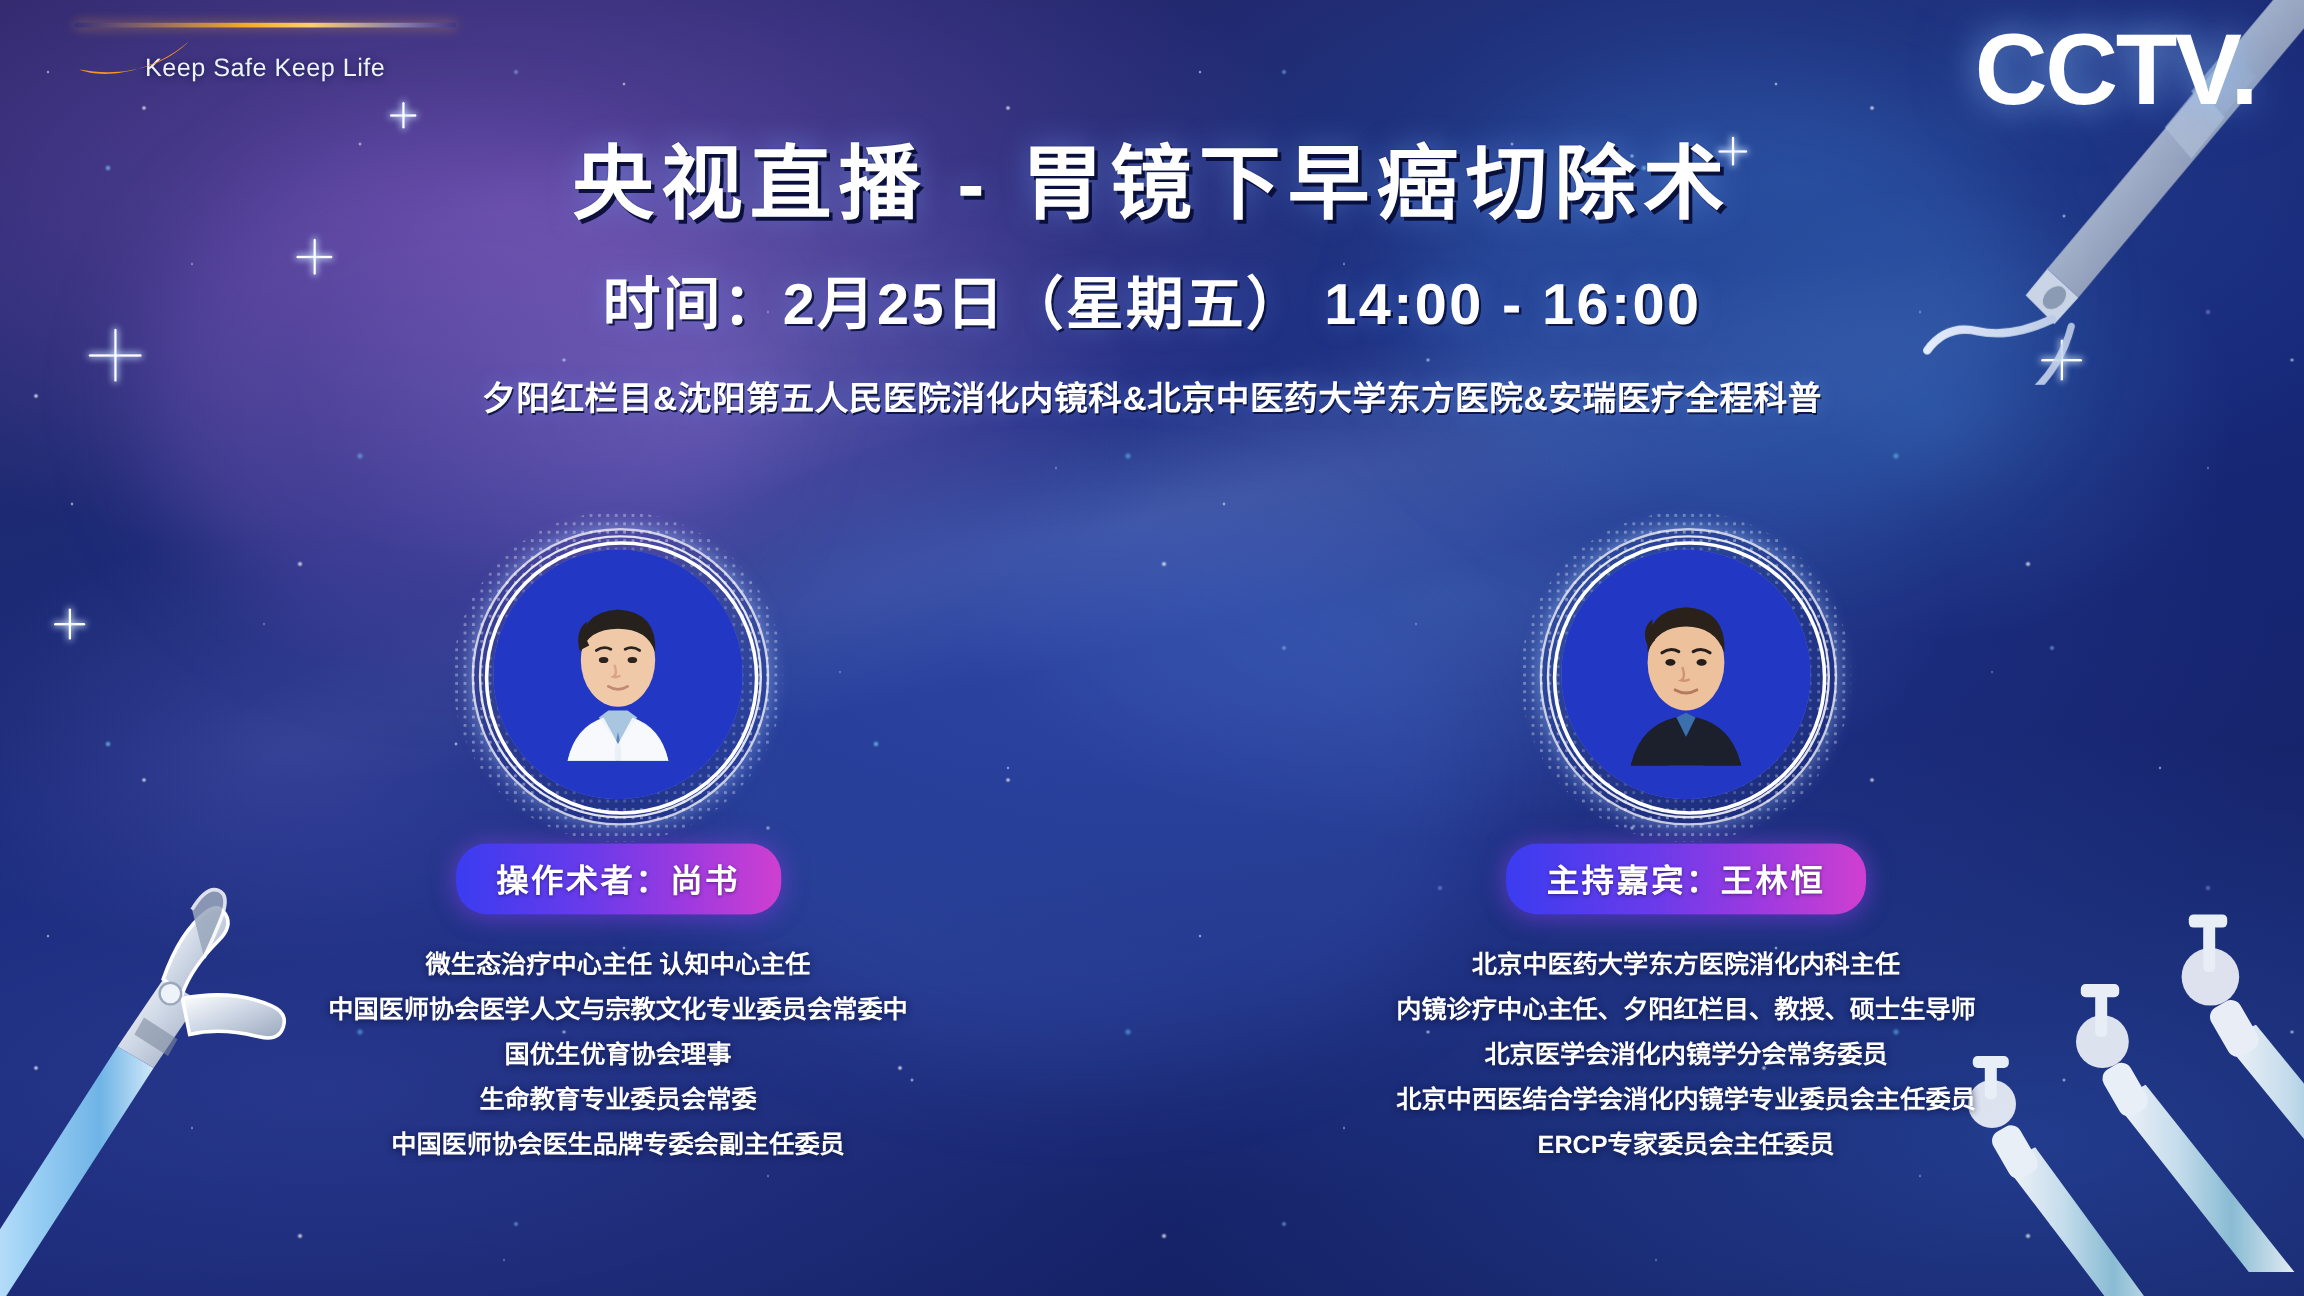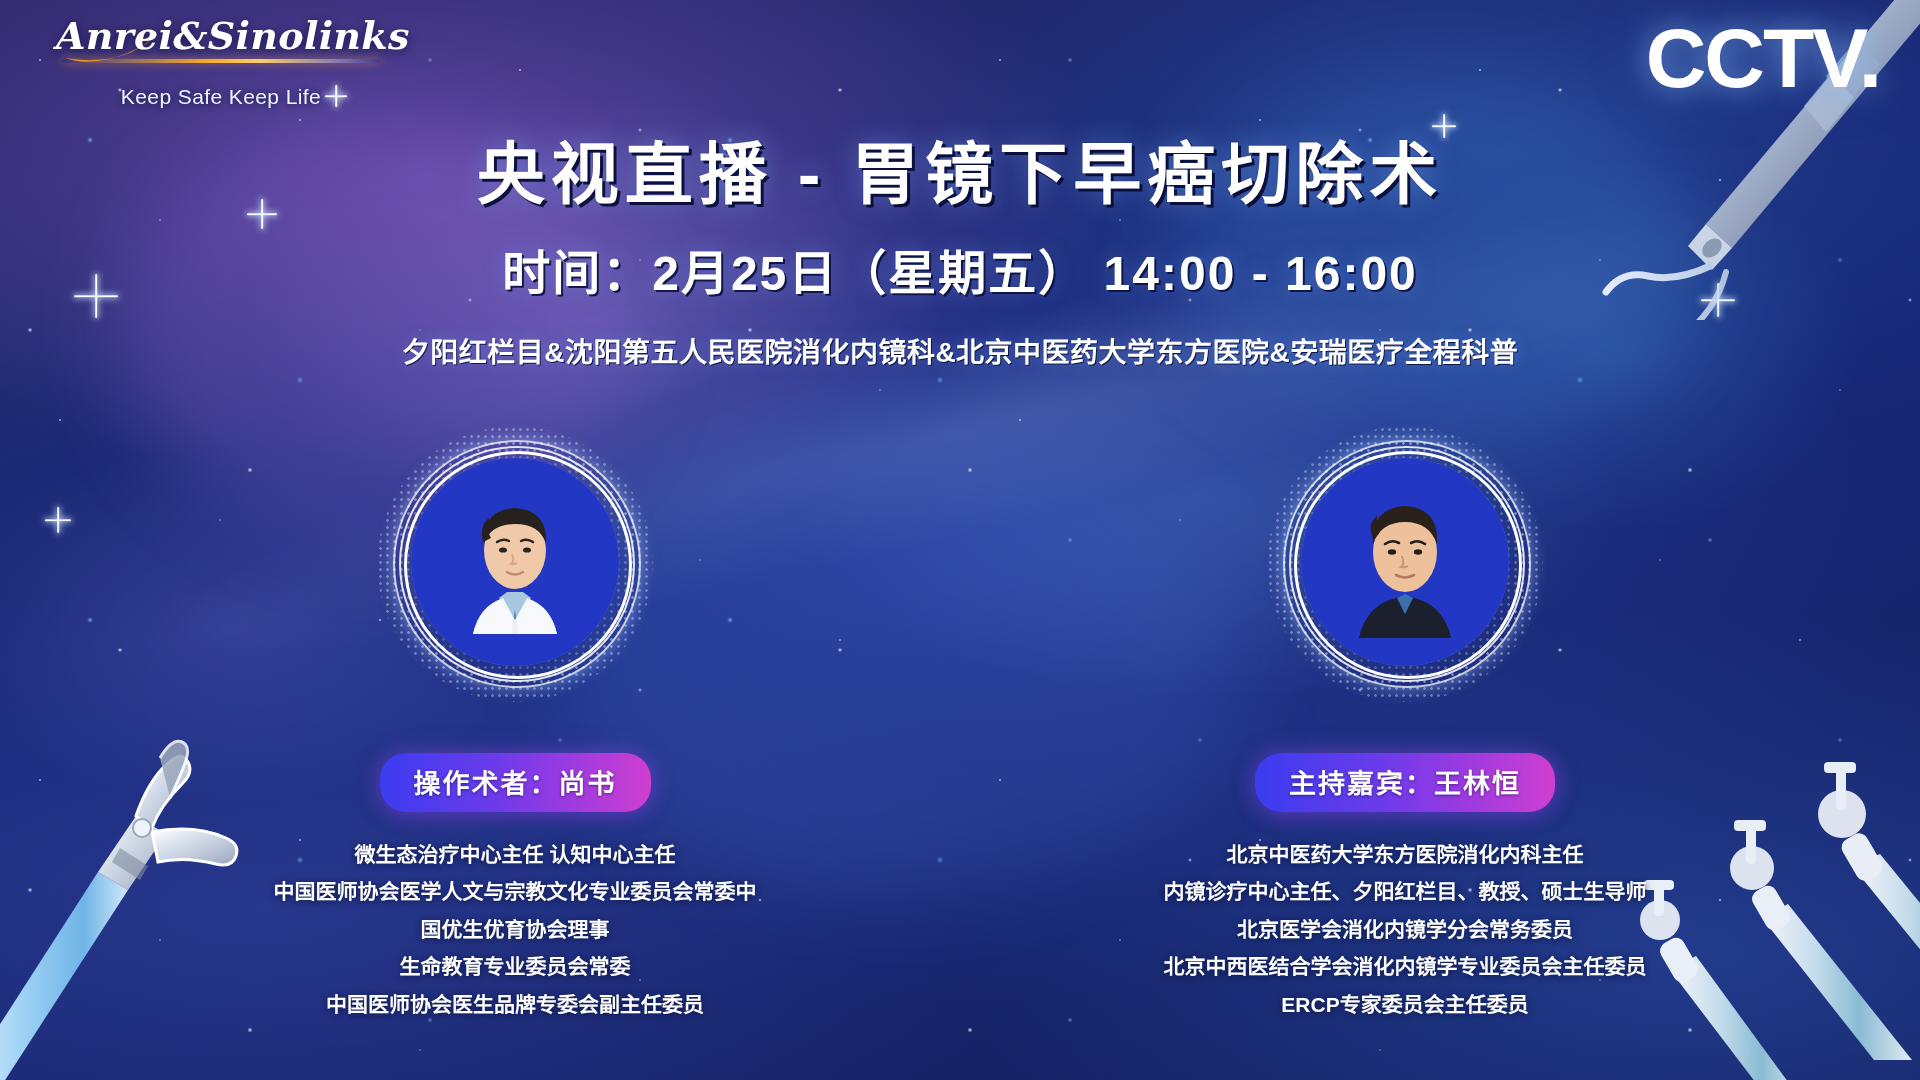"Anrei&Sinolinks" div.brand-word { html: <div>Anrei&amp;Sinolinks</div> -> none }
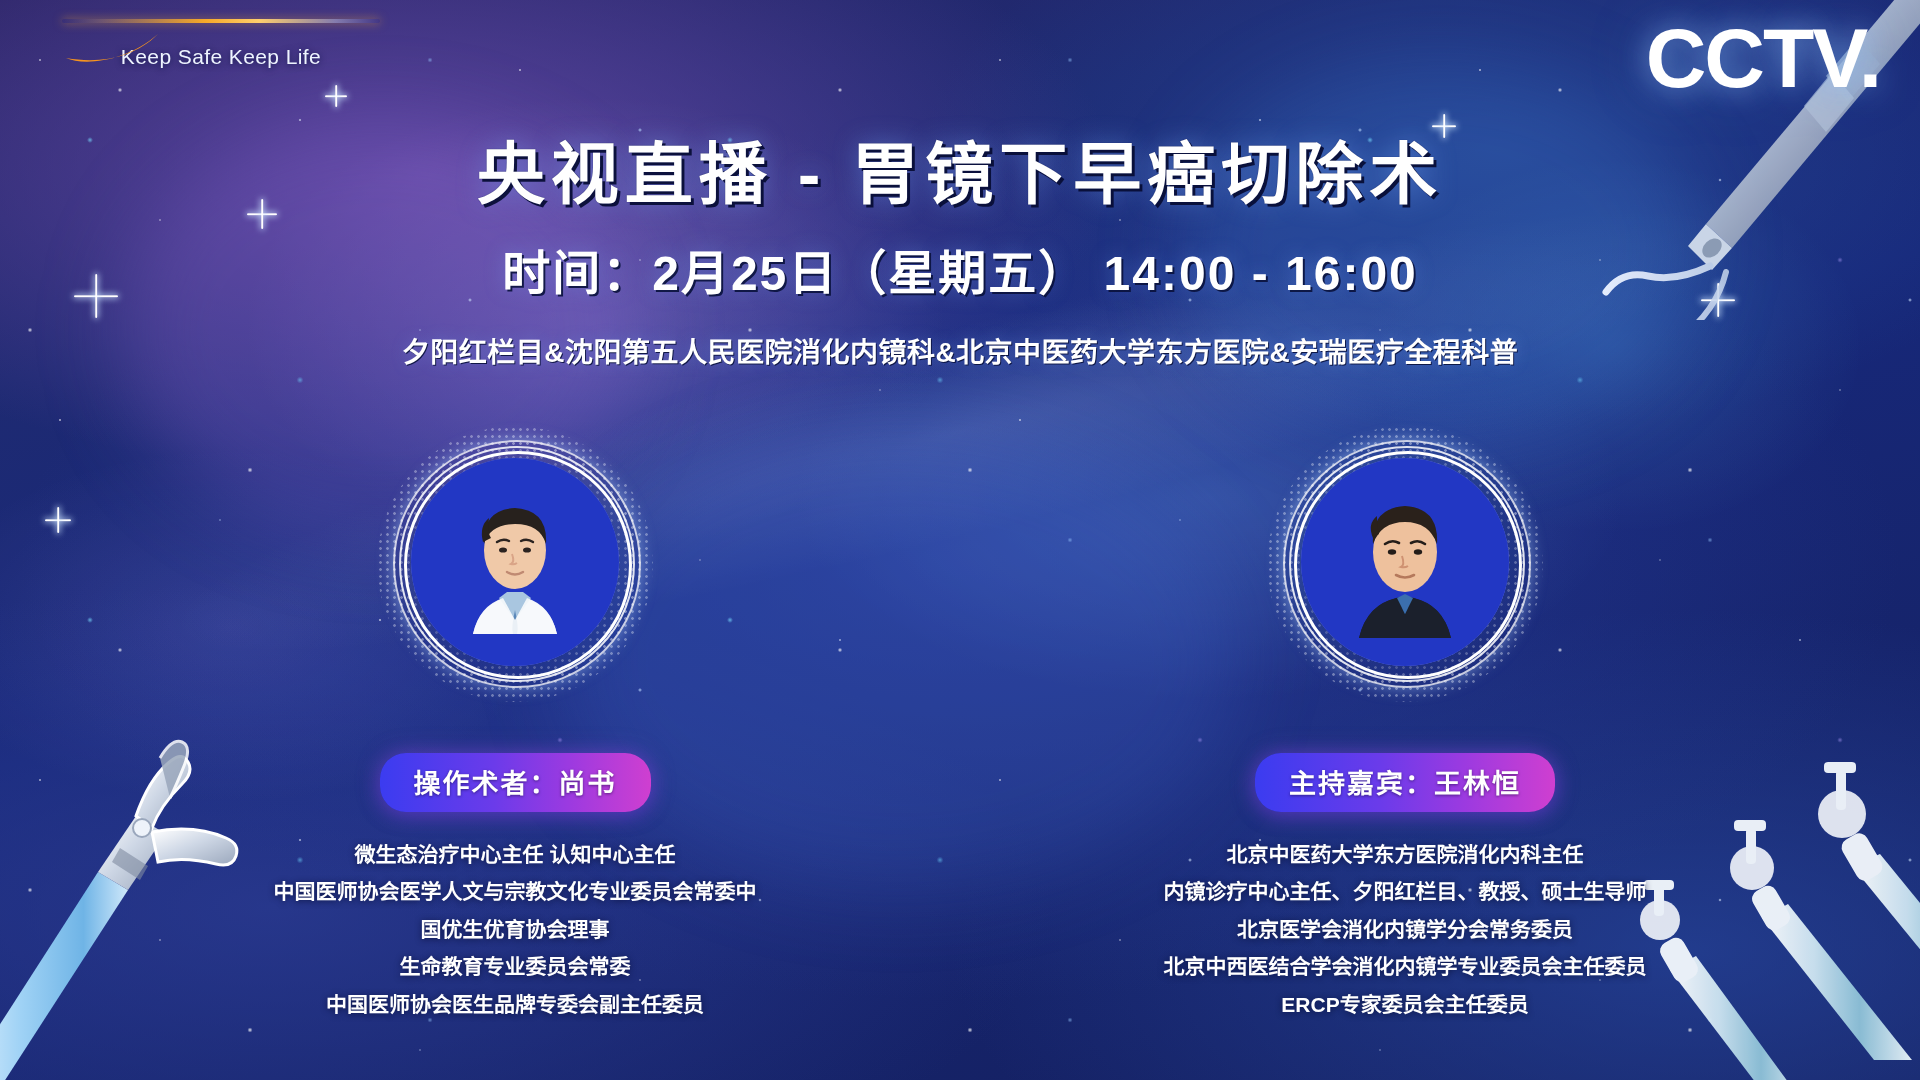"央视直播 - 胃镜下早癌切除术" .headline { margin-top: 20px -> none }
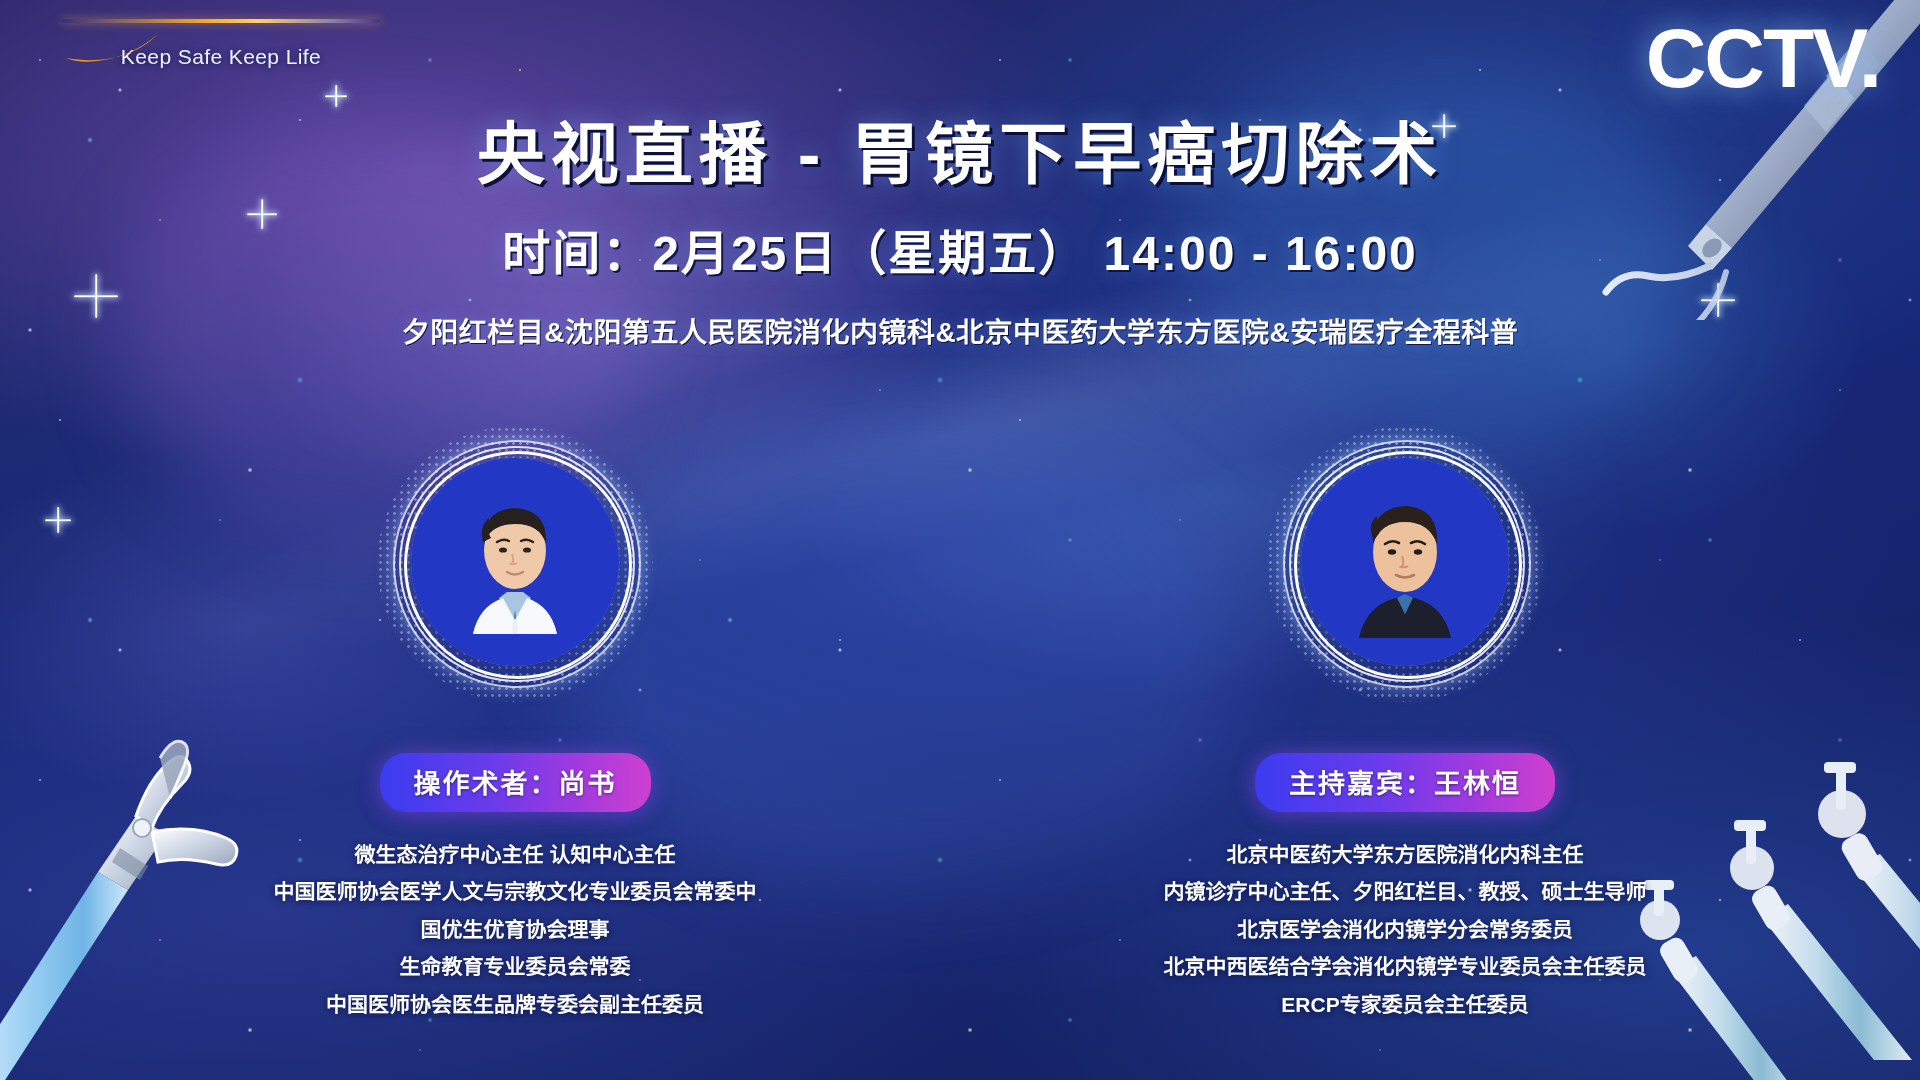"操作术者：尚书" .name-badge { margin-top: 81px -> 31px }
